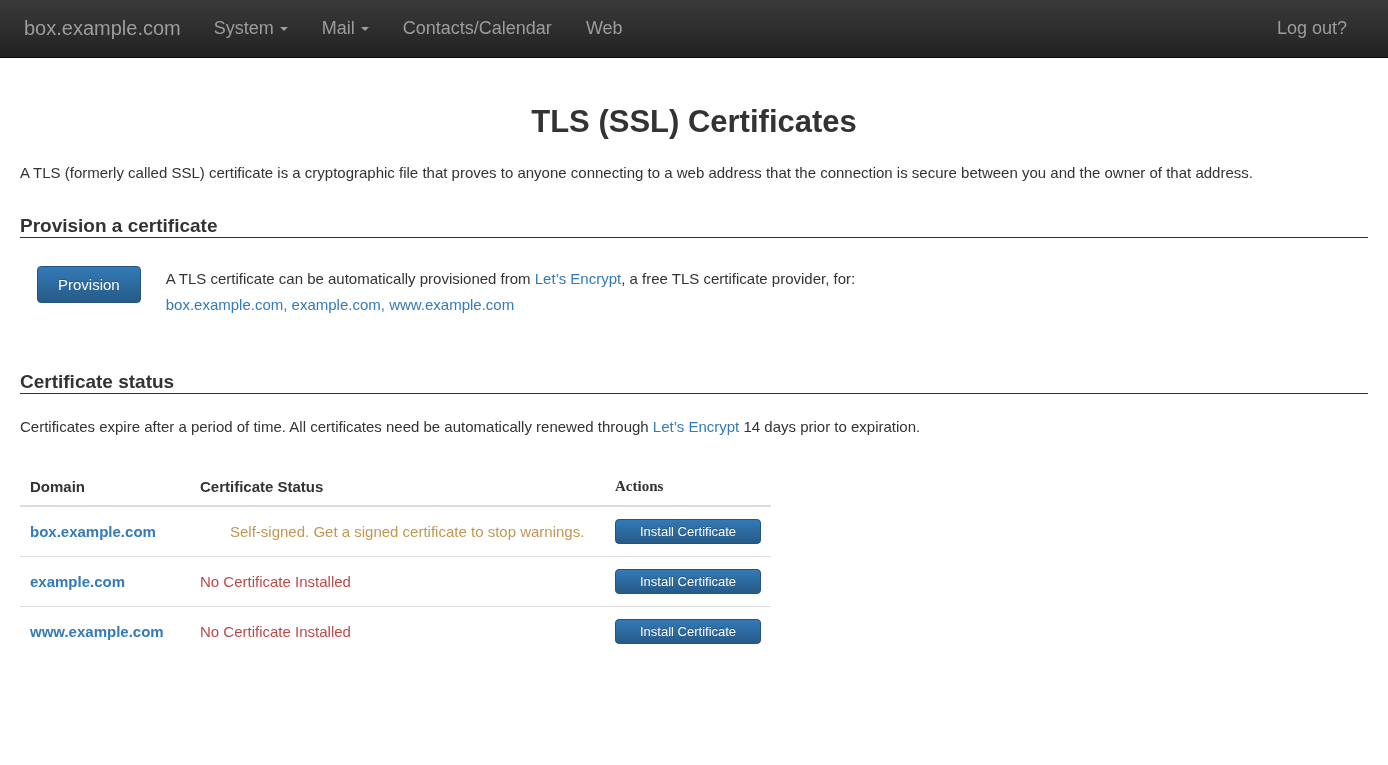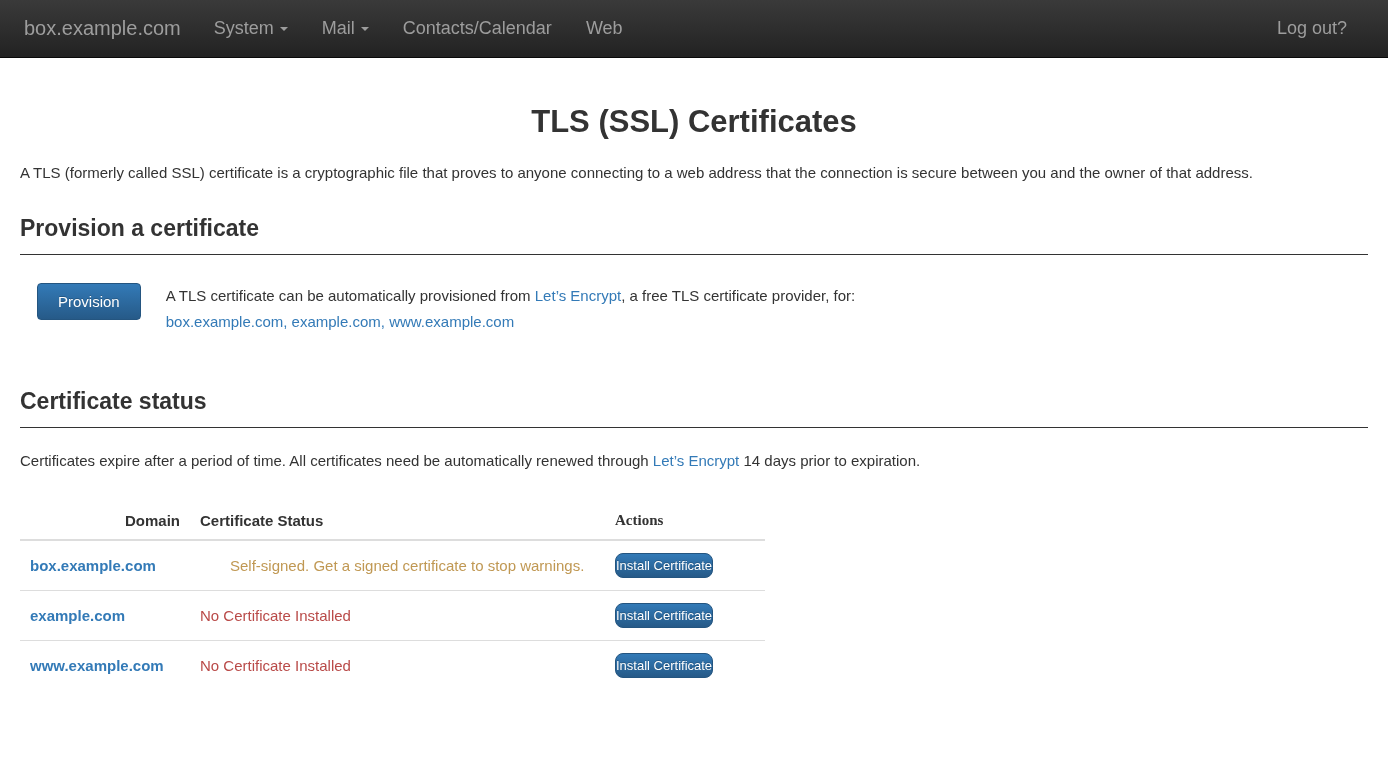"Provision a certificate" h3.section-heading { font-size: 23px -> 19px; padding-bottom: 12px -> none }
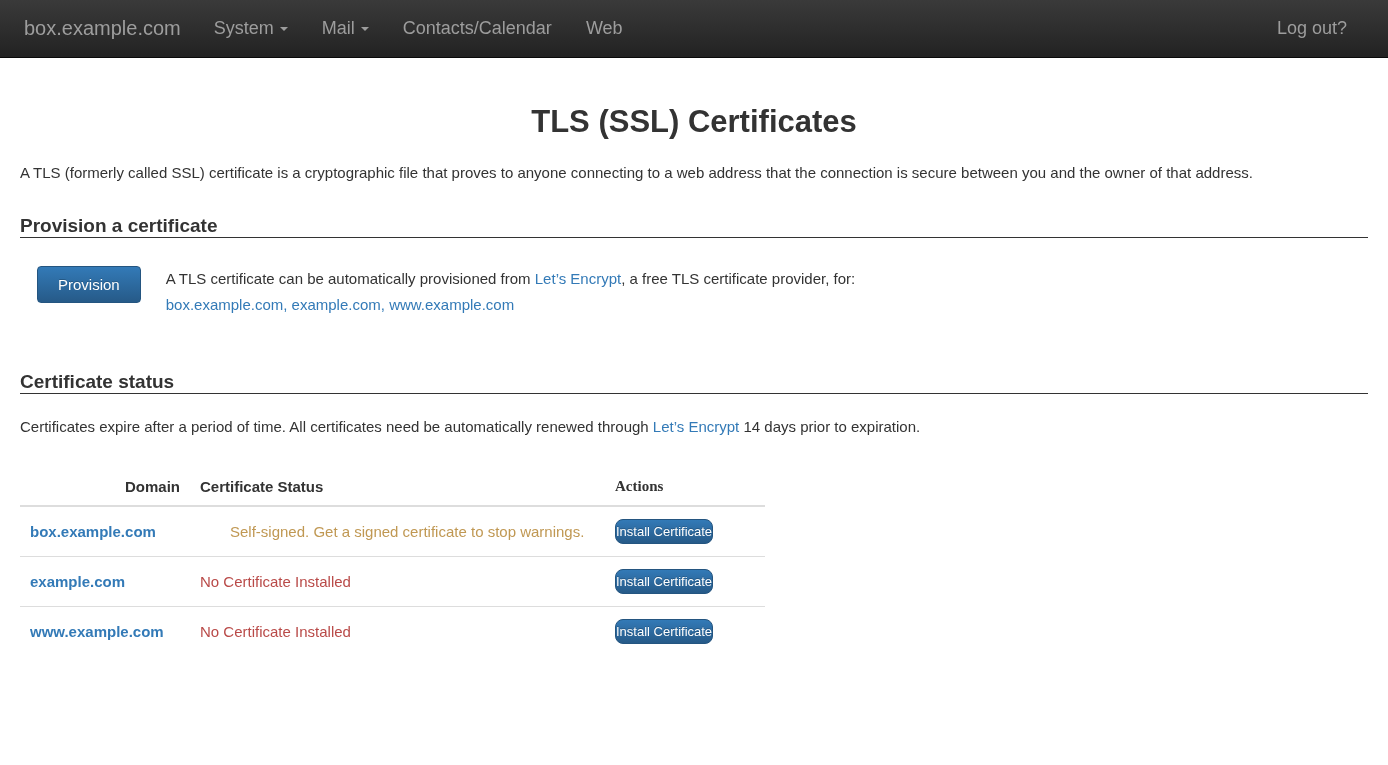"Domain" .cert-table th.col-domain { text-align: right -> none }
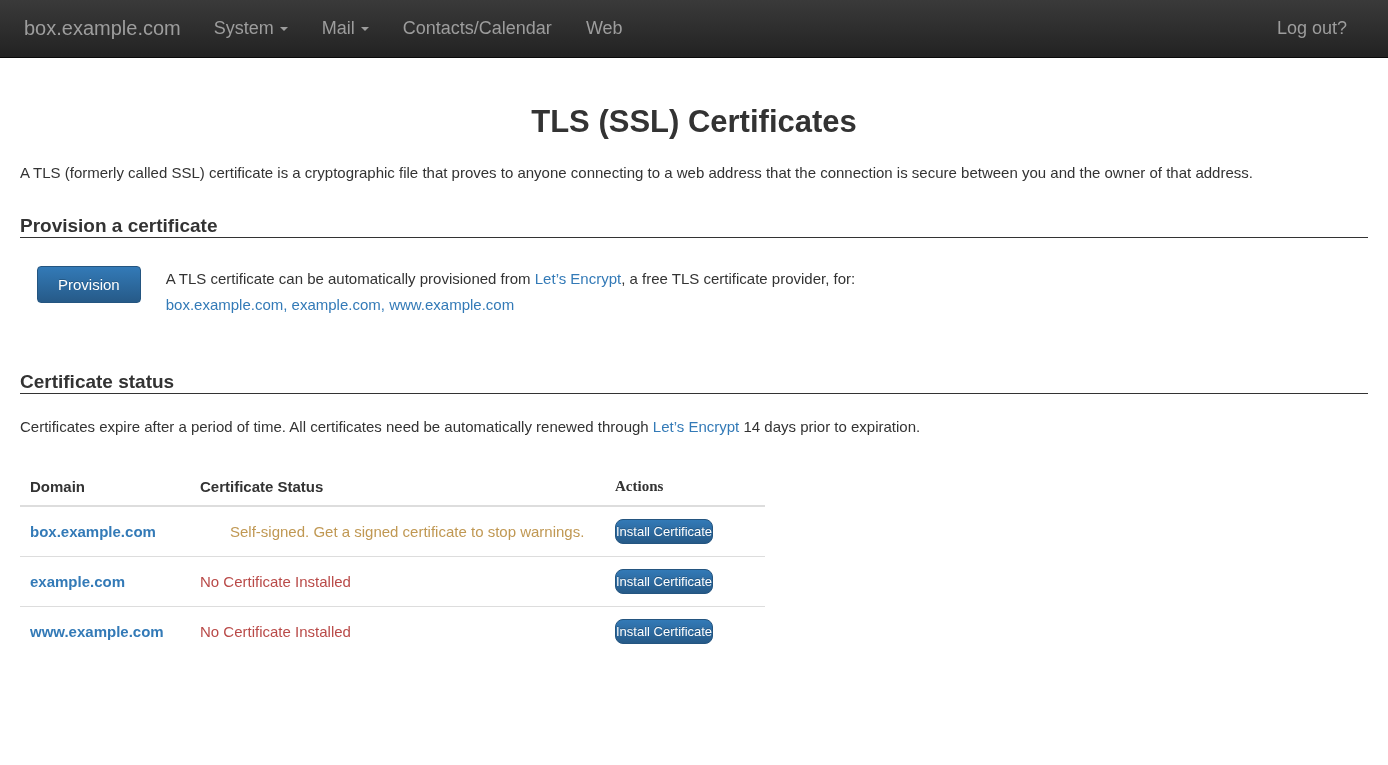"Install Certificate" .btn-sm { border-radius: 8px -> none; padding: 4px 0 -> 4px 24px }
